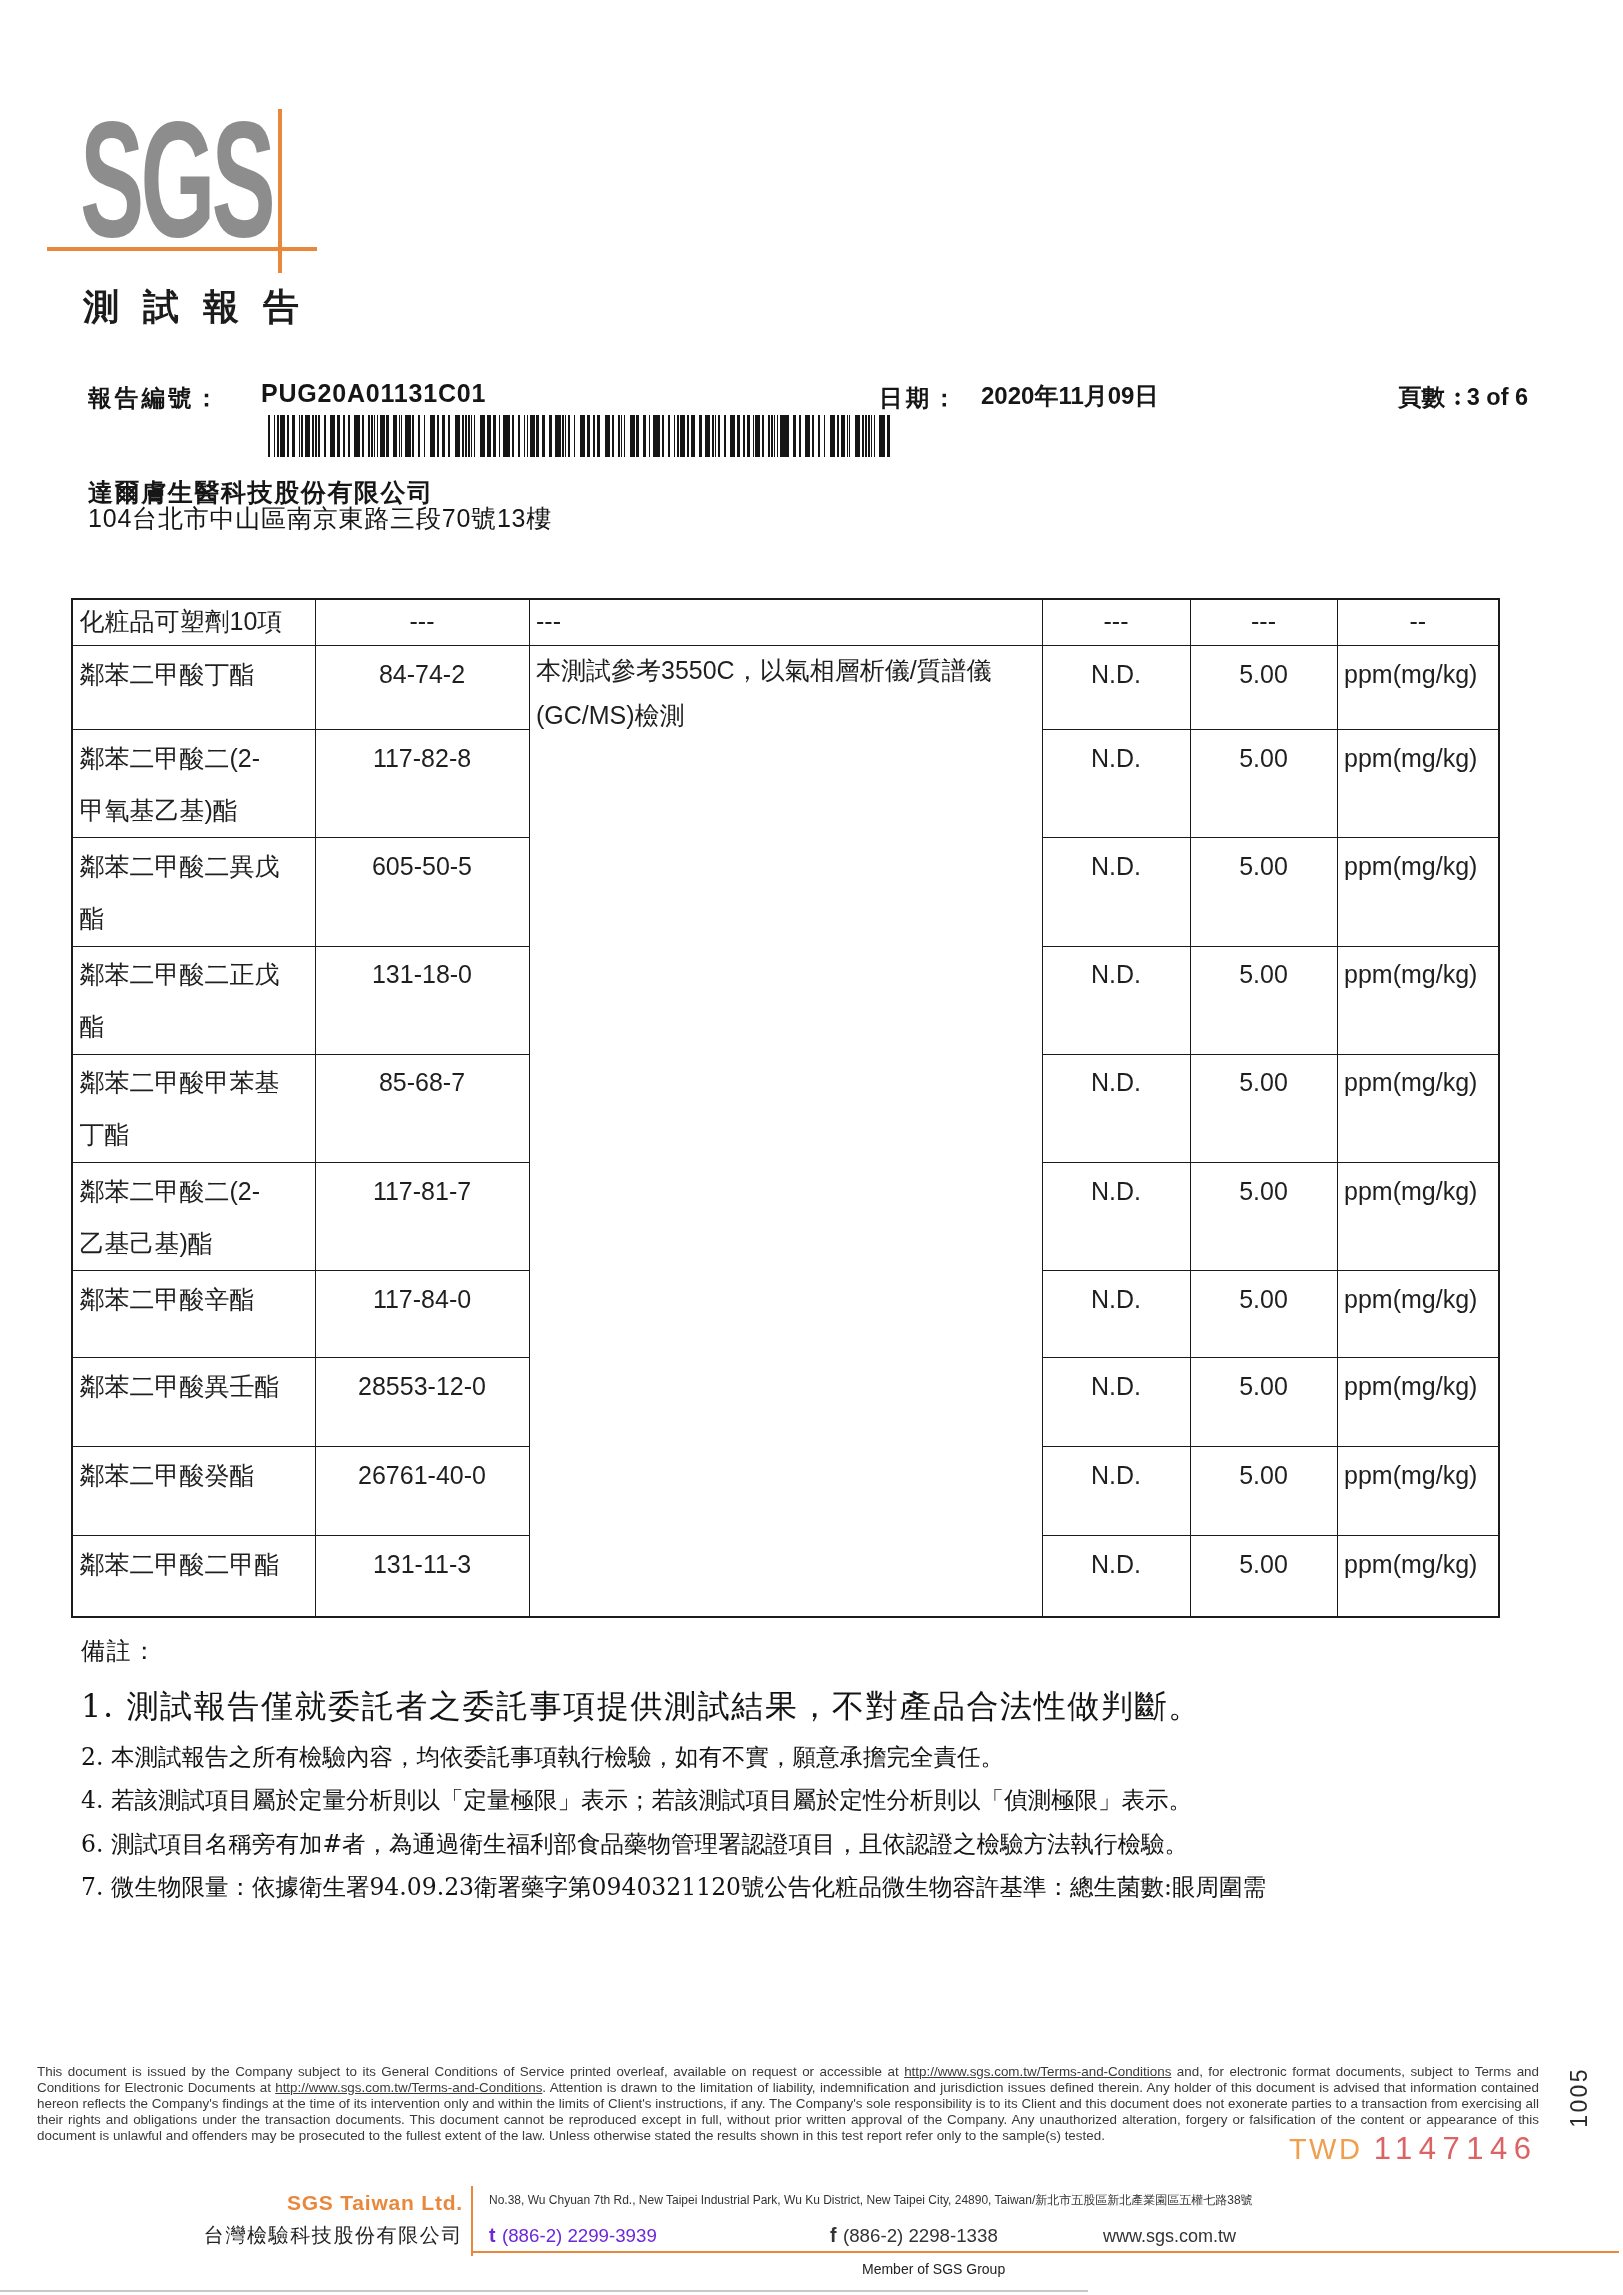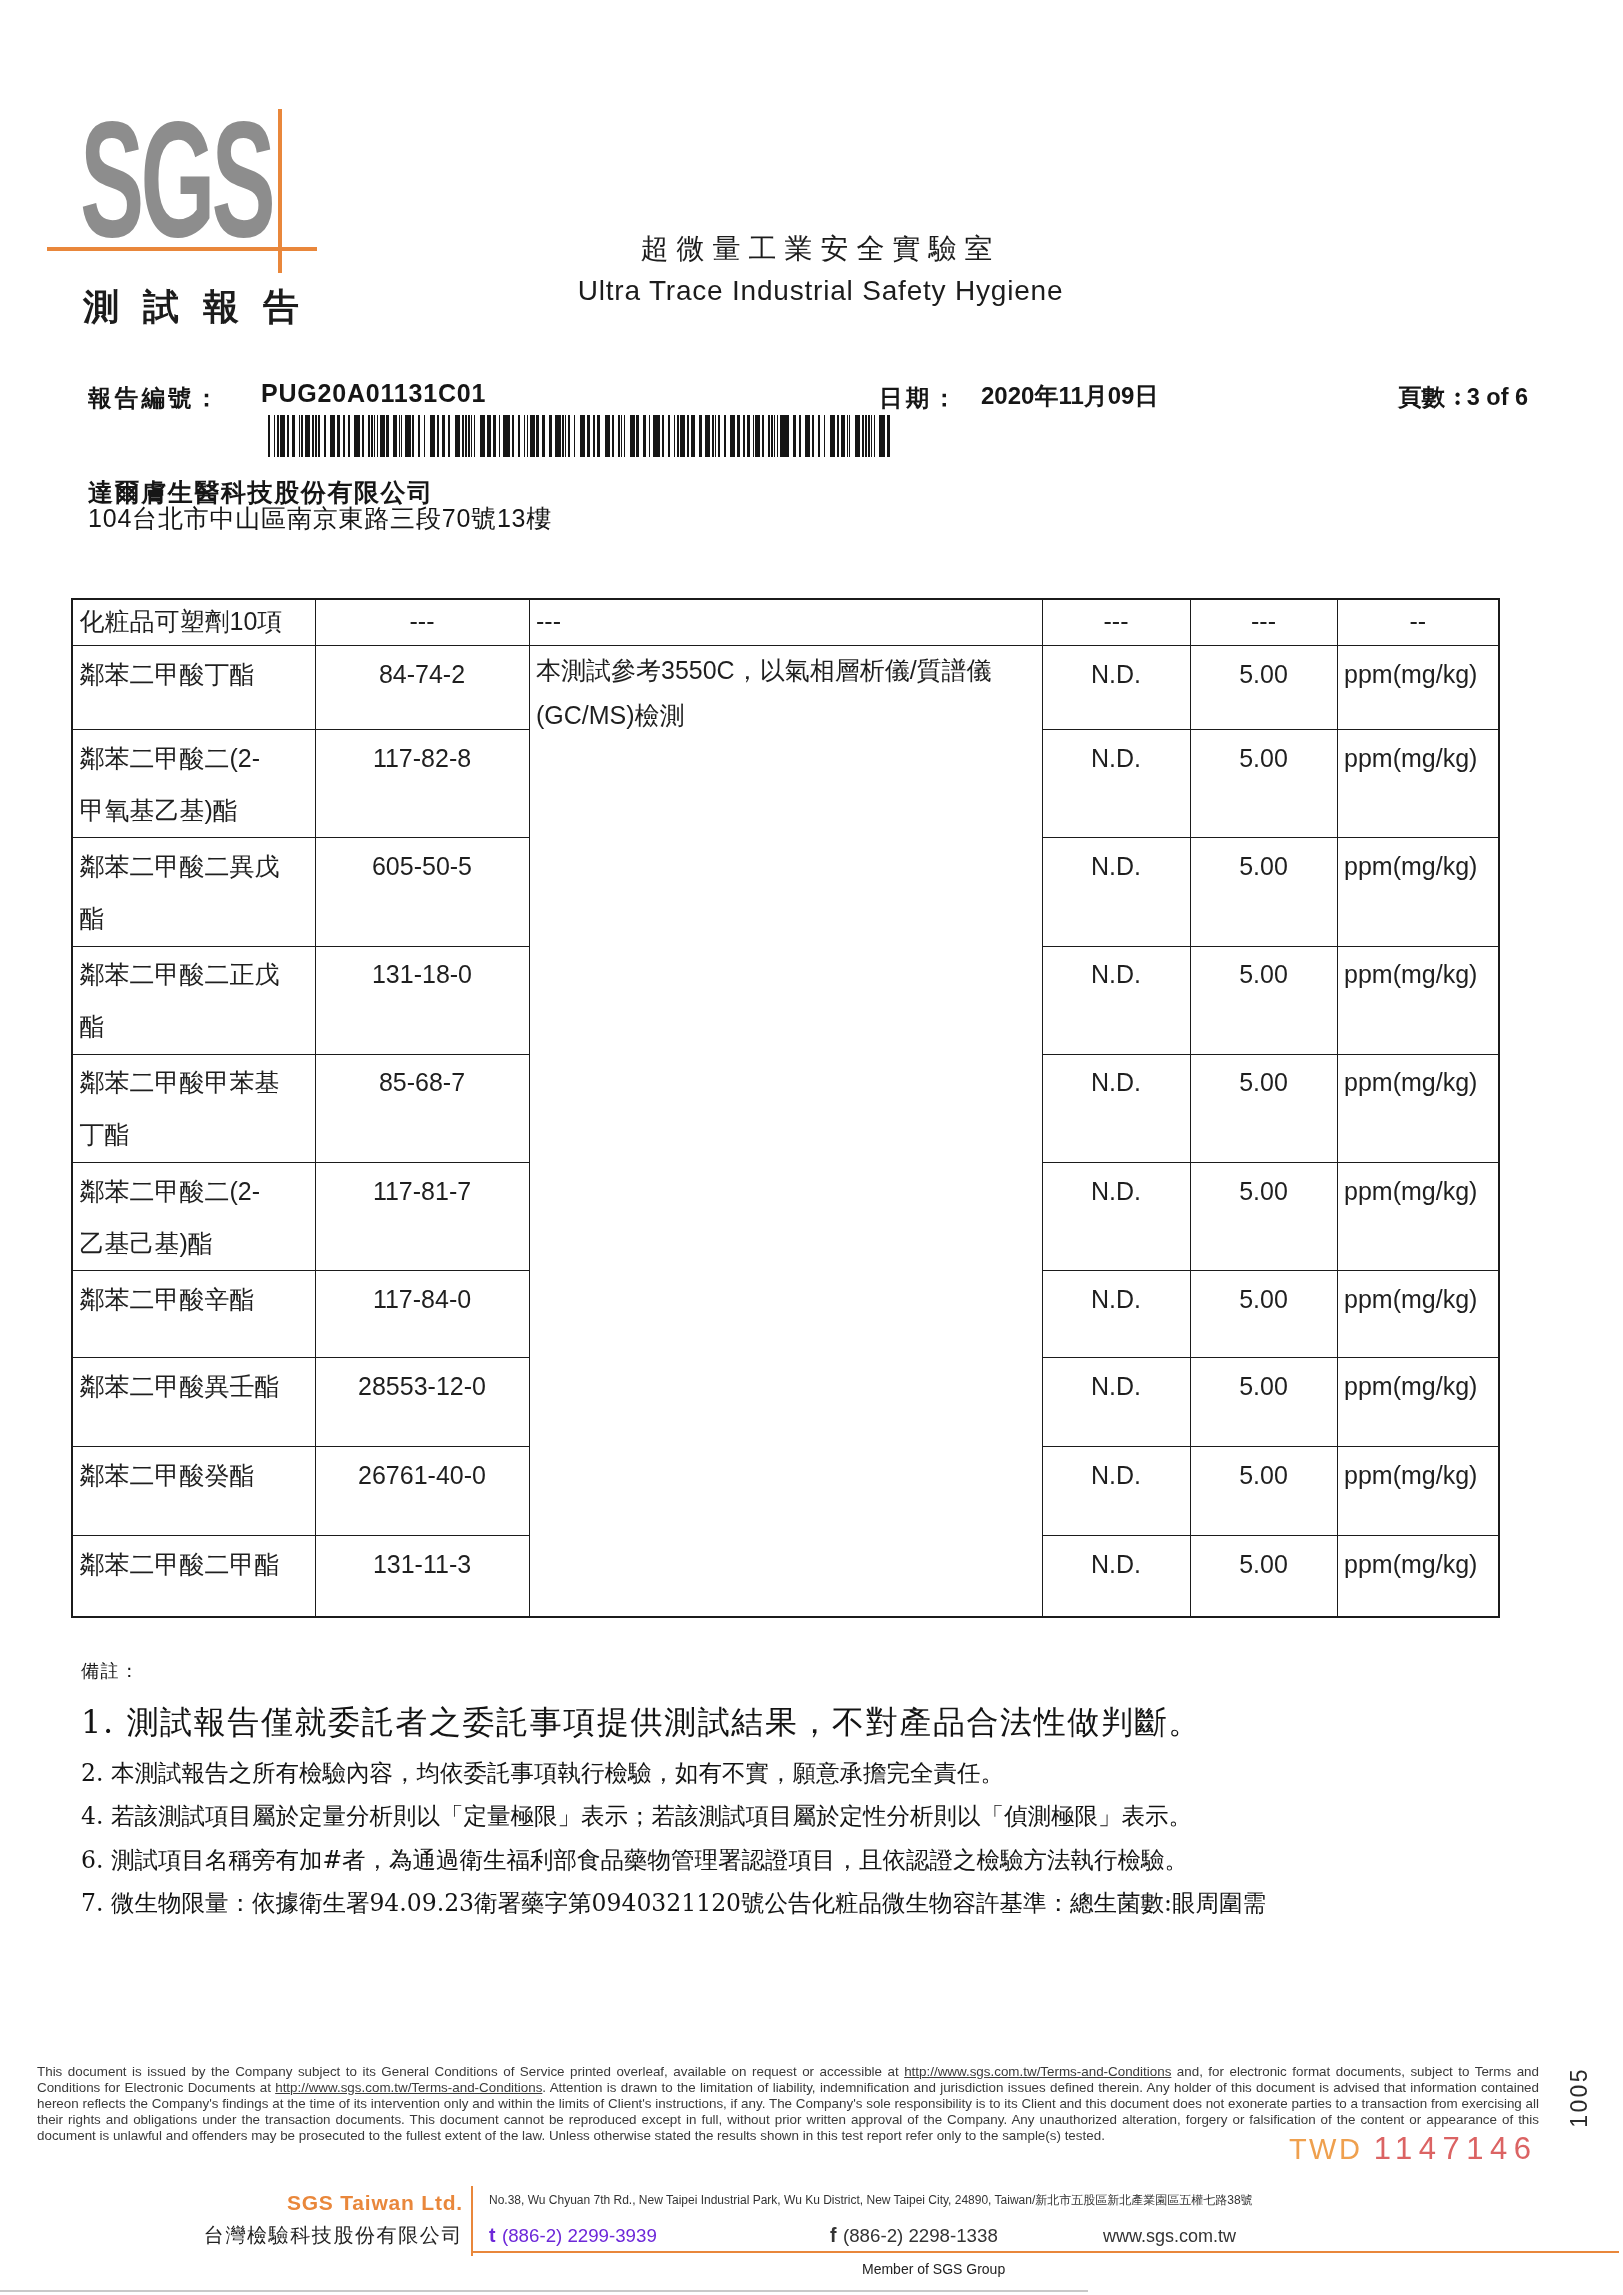"超微量工業安全實驗室" div.lab-block { html: <div> <div>超微量工業安全實驗室</div> <div>Ultra Trace Industrial Safety Hygiene</div> </div> -> none }
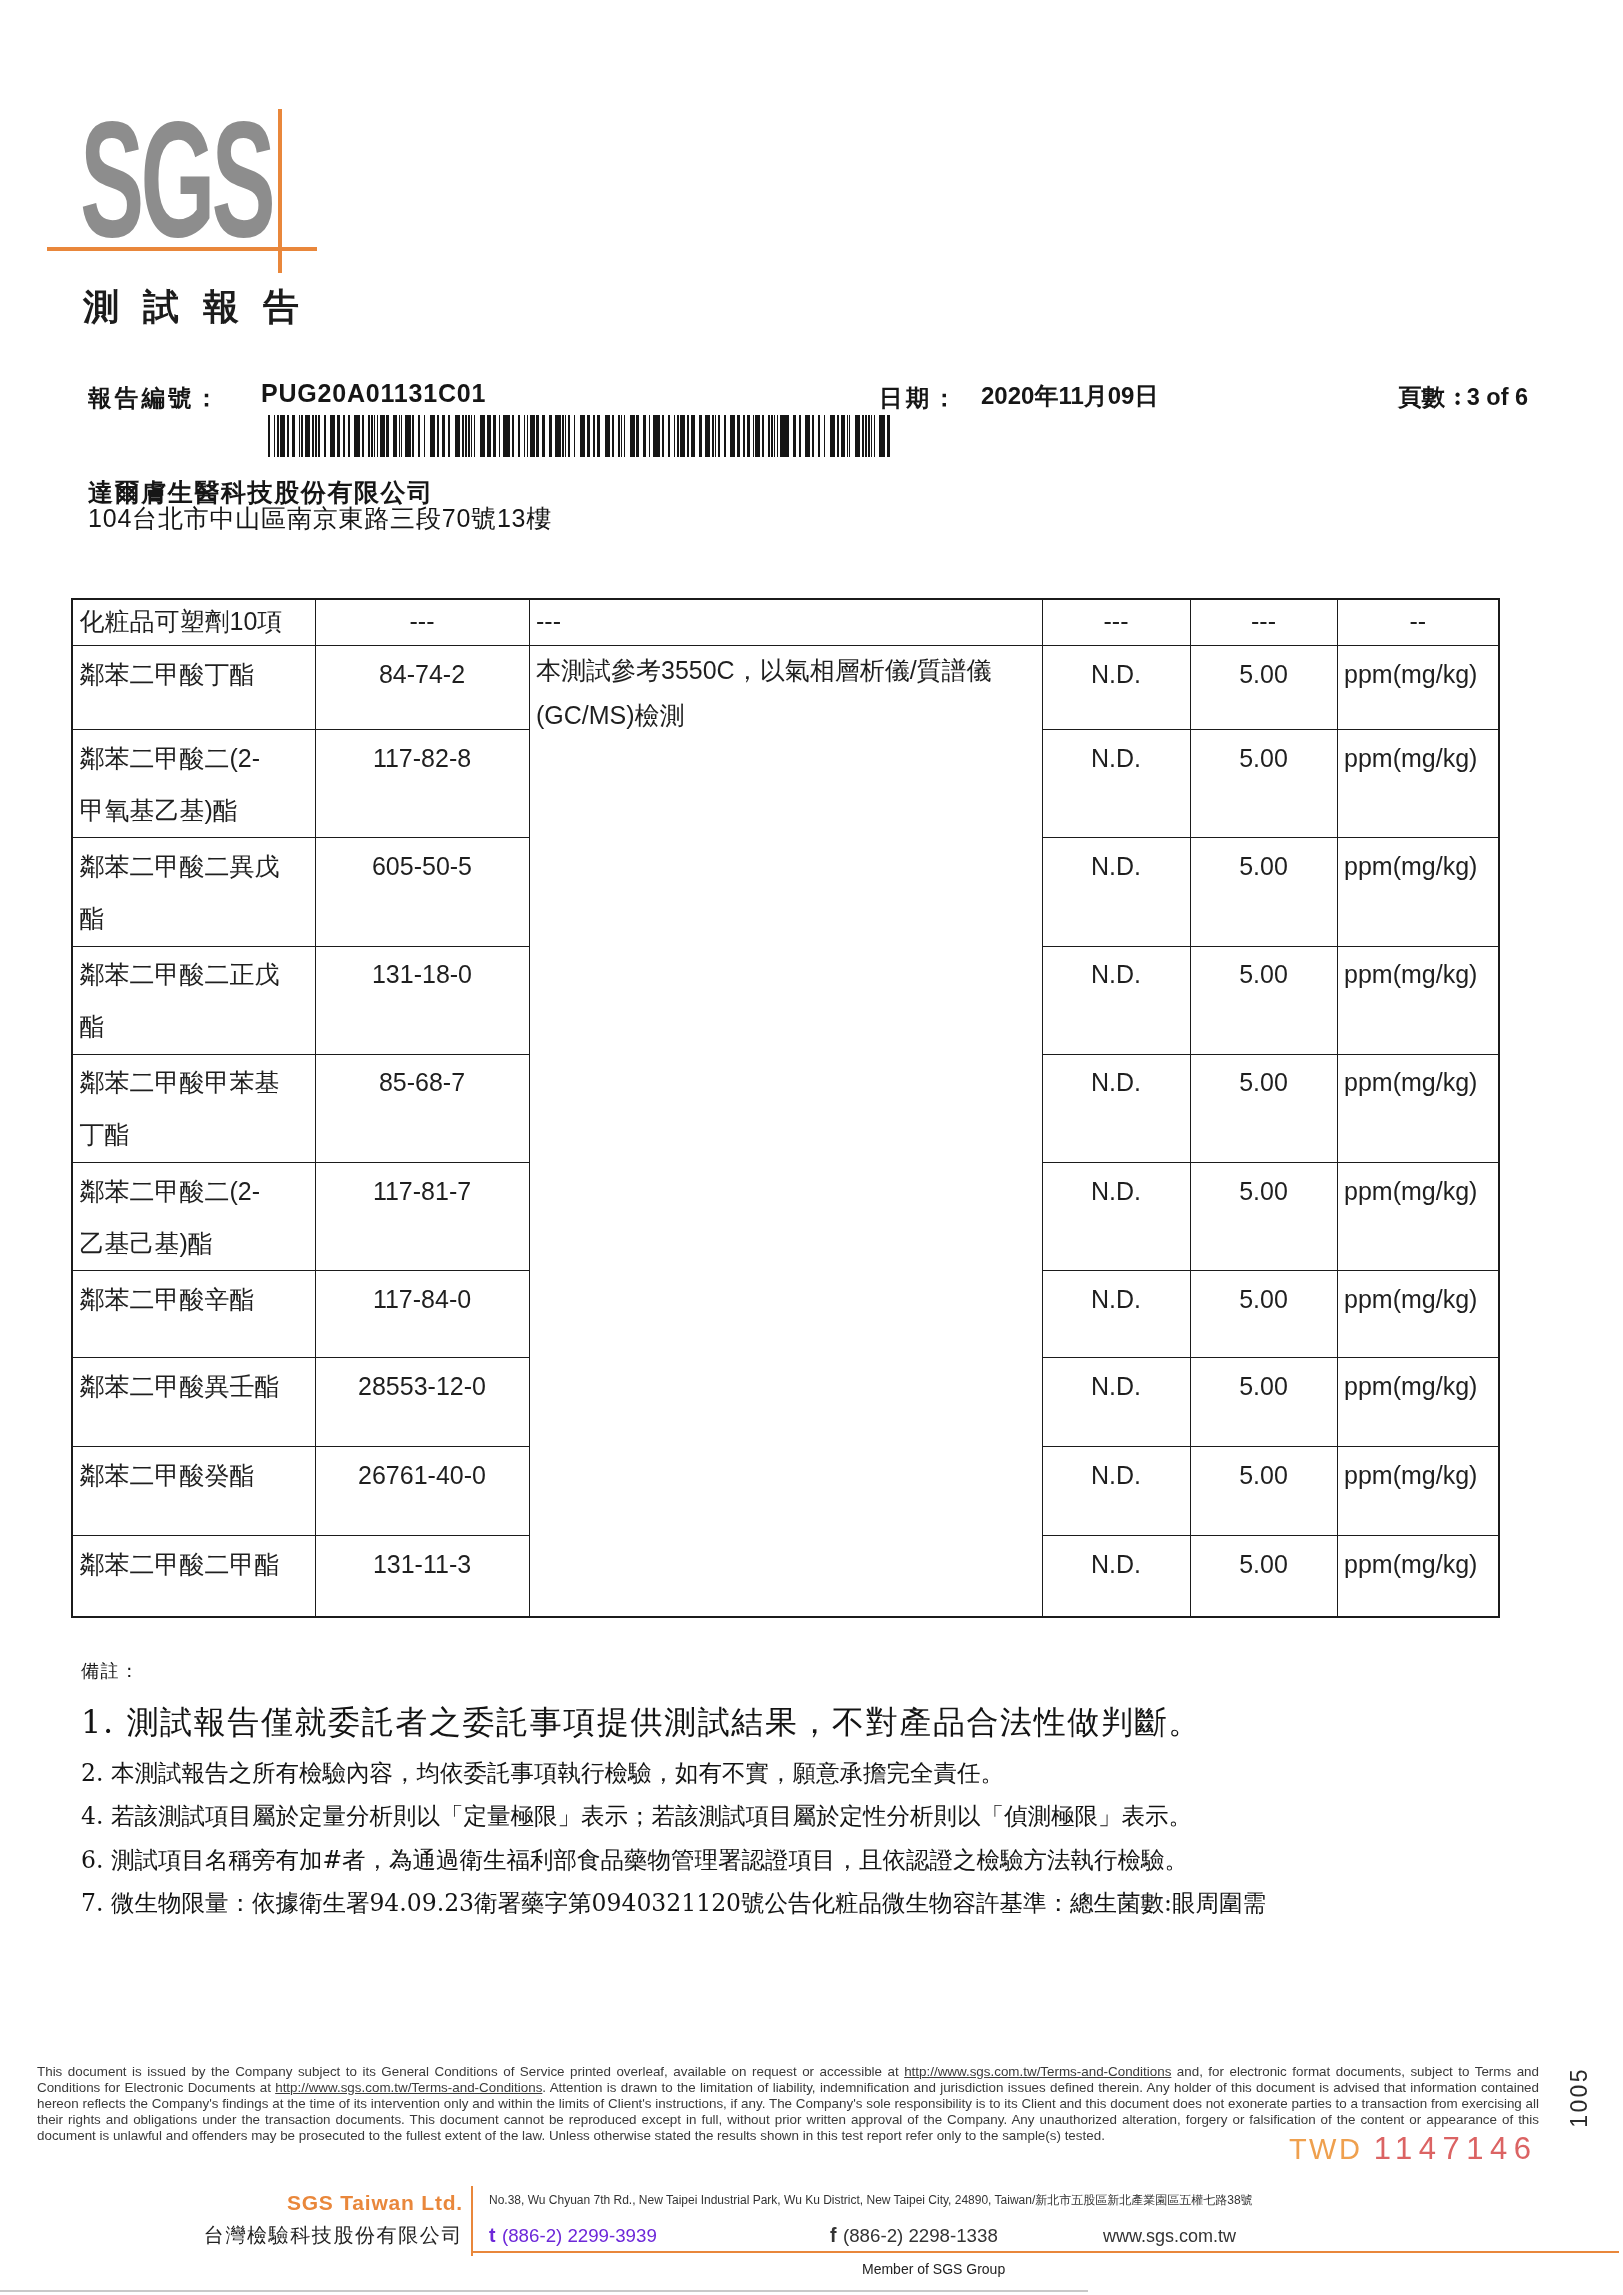"備註：" .notes-title { font-size: 18px -> 24px; margin-top: 24px -> none }
